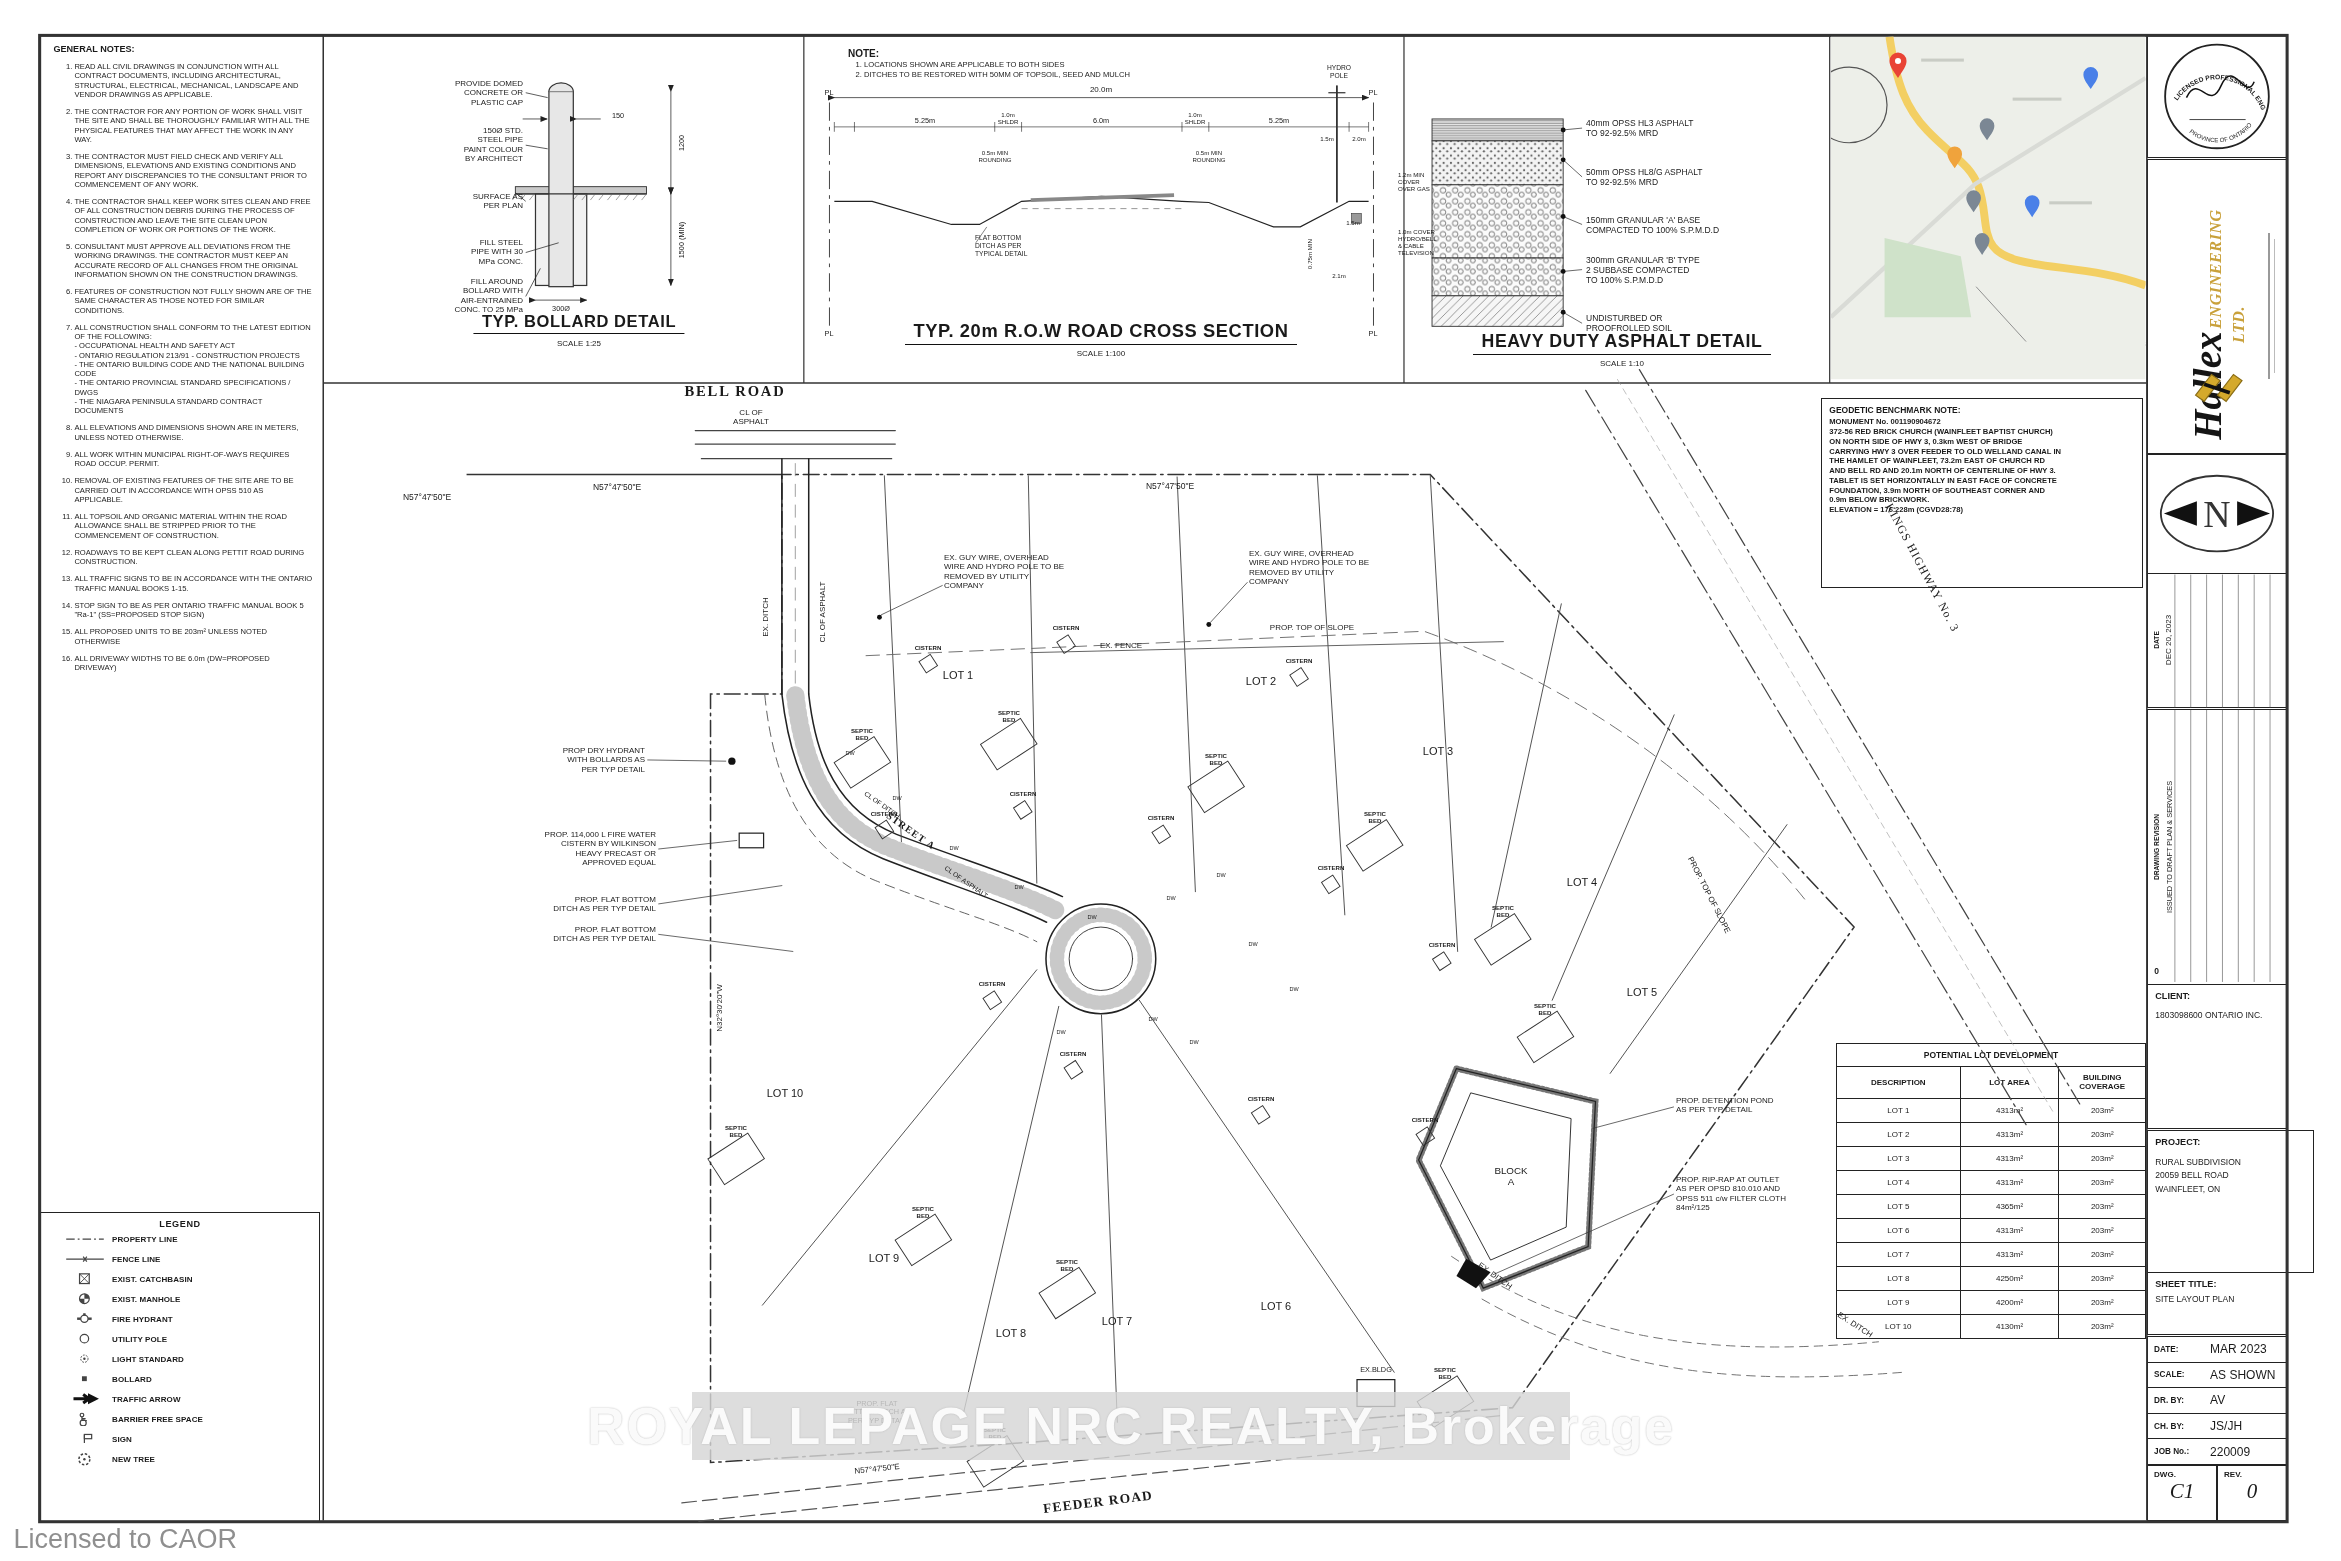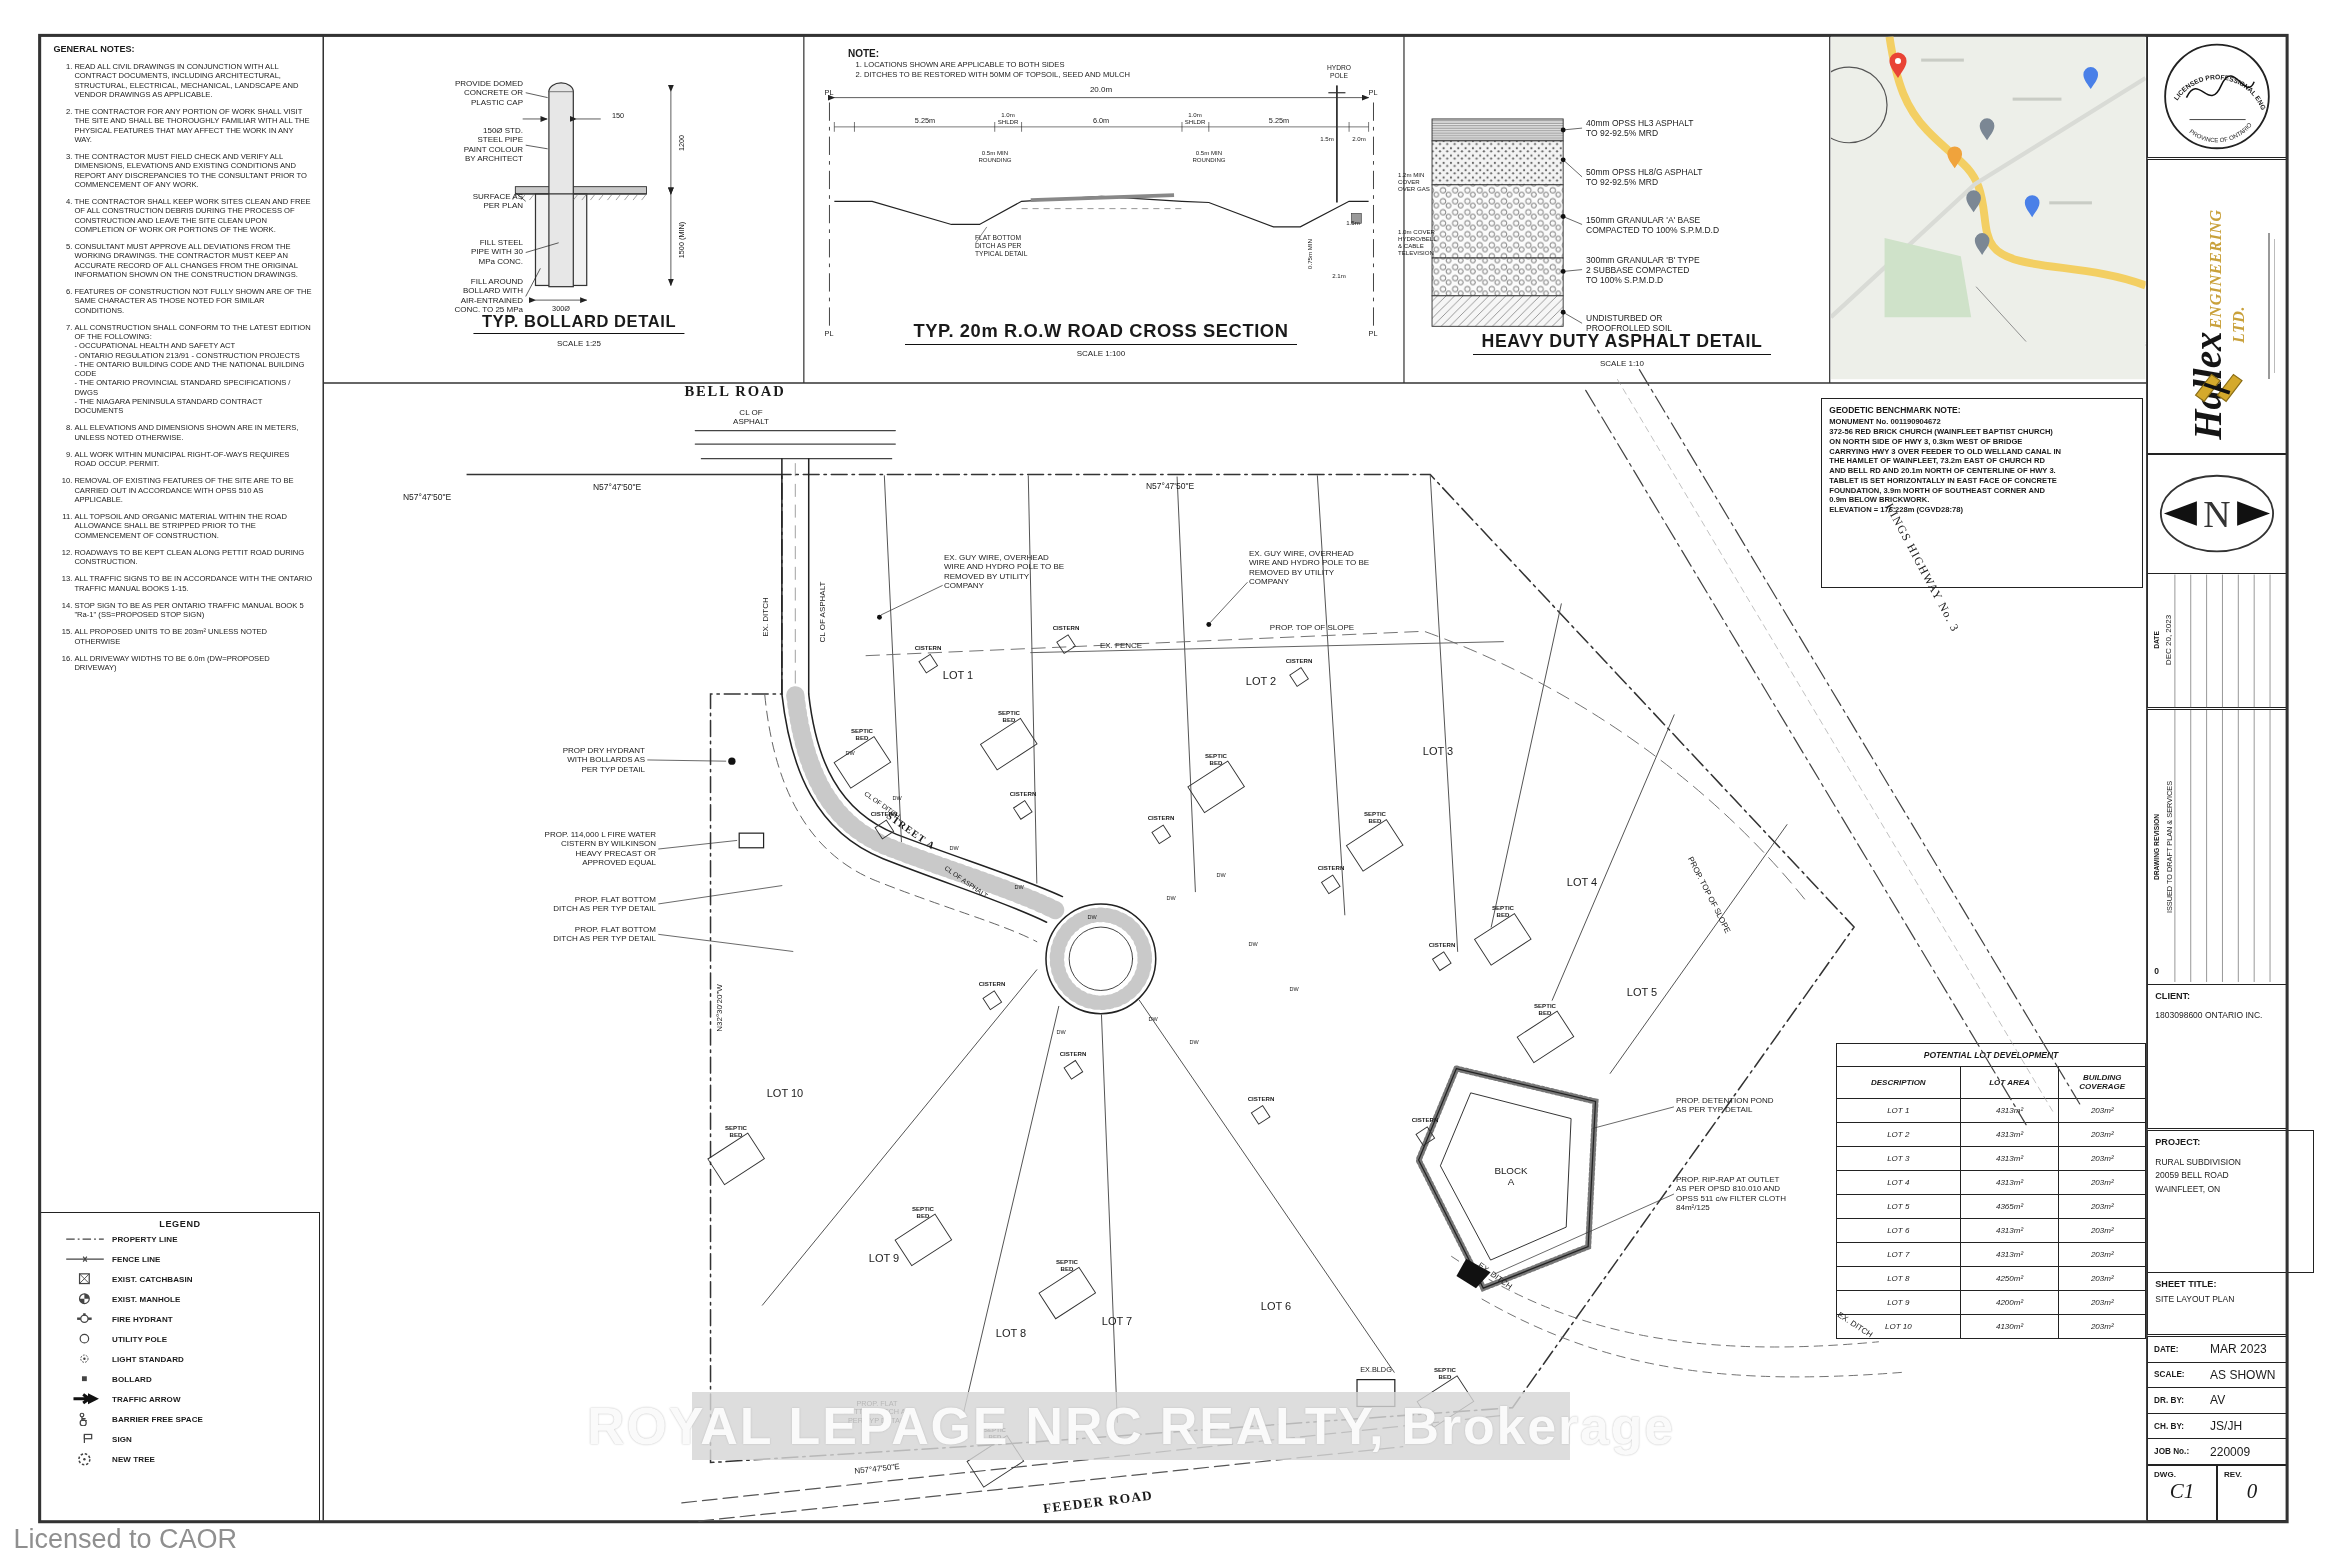"POTENTIAL LOT DEVELOPMENT" #lot-table { font-style: italic -> none }
